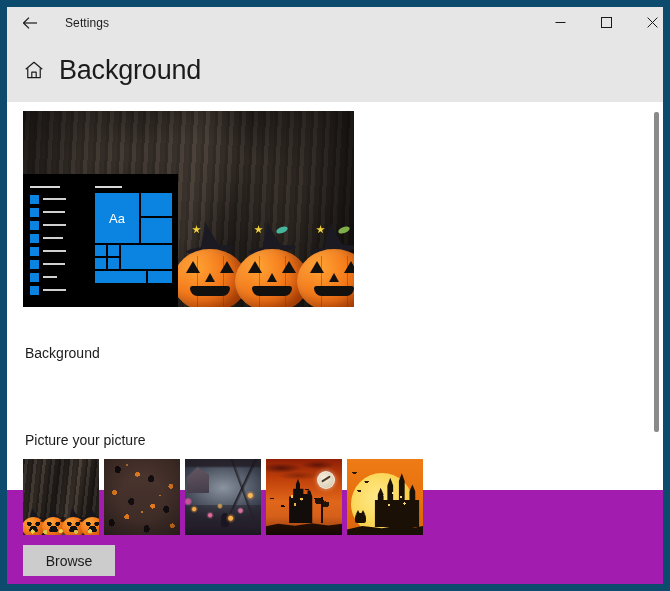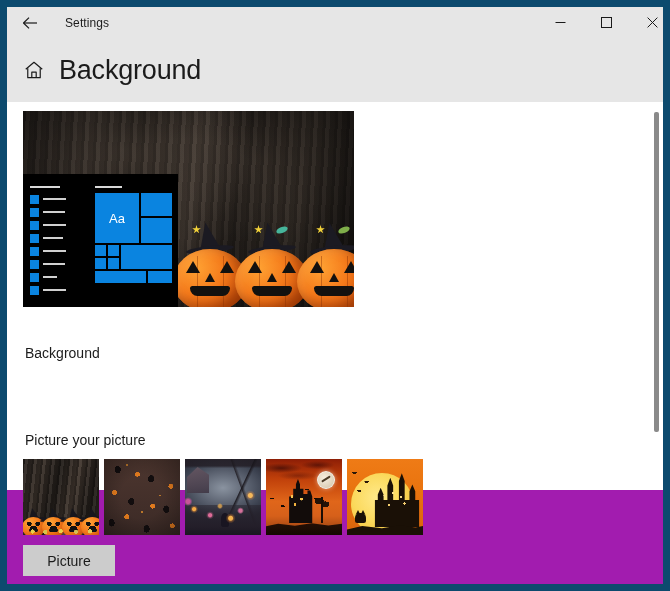"Picture" button.browse-btn { text: Picture -> Browse }
